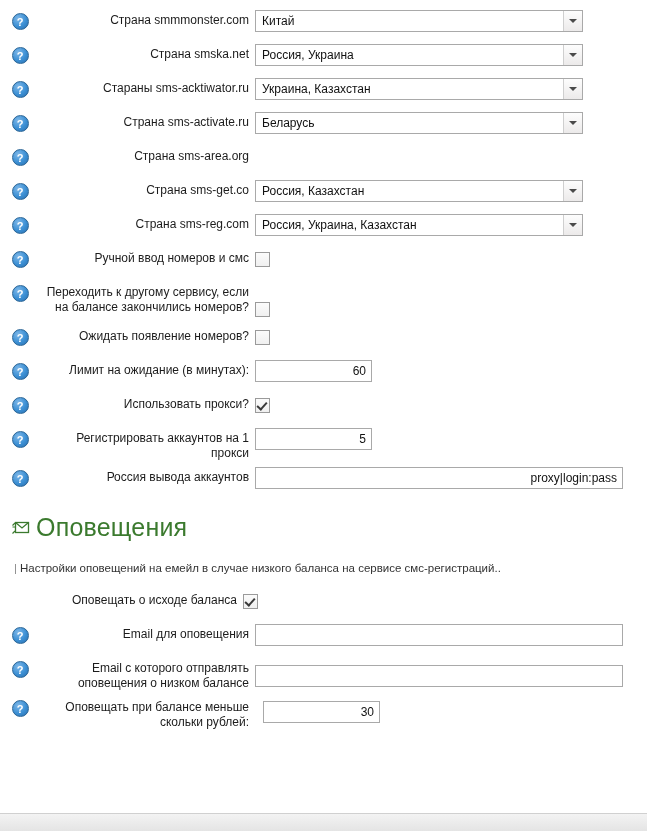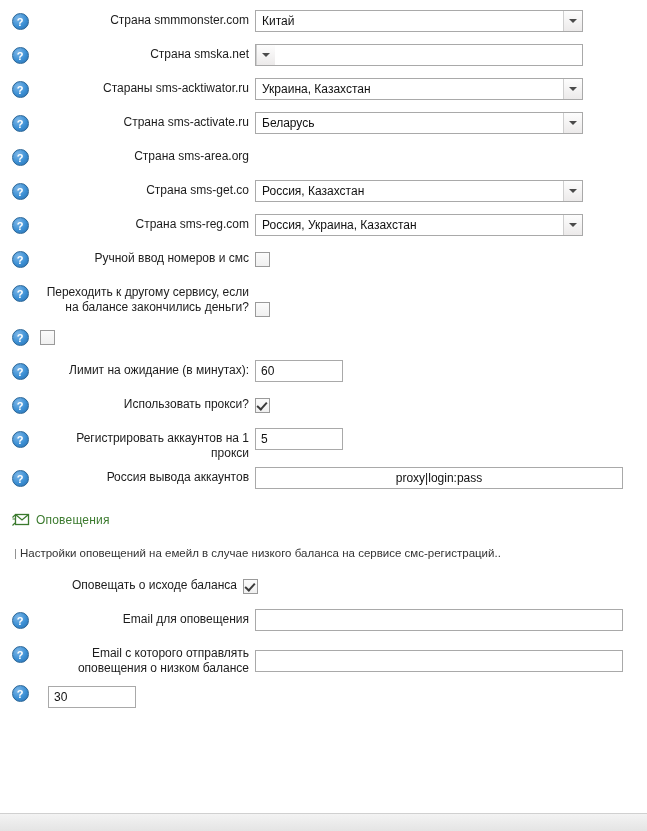"Россия, Украина" span.combo-text { html: none -> <span>Россия, Украина</span> }
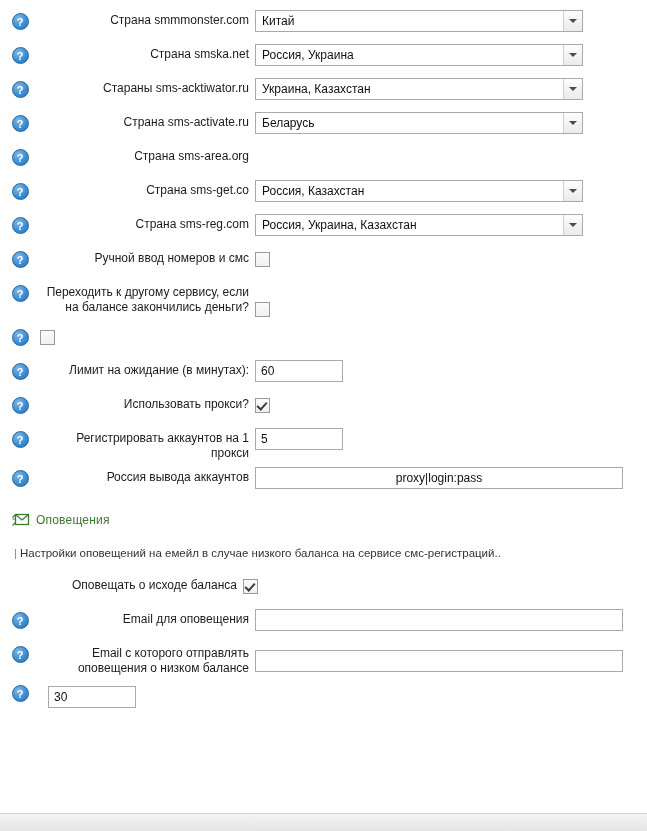"Переходить к другому сервису, если" div.label-cell { text: деньги -> номеров }
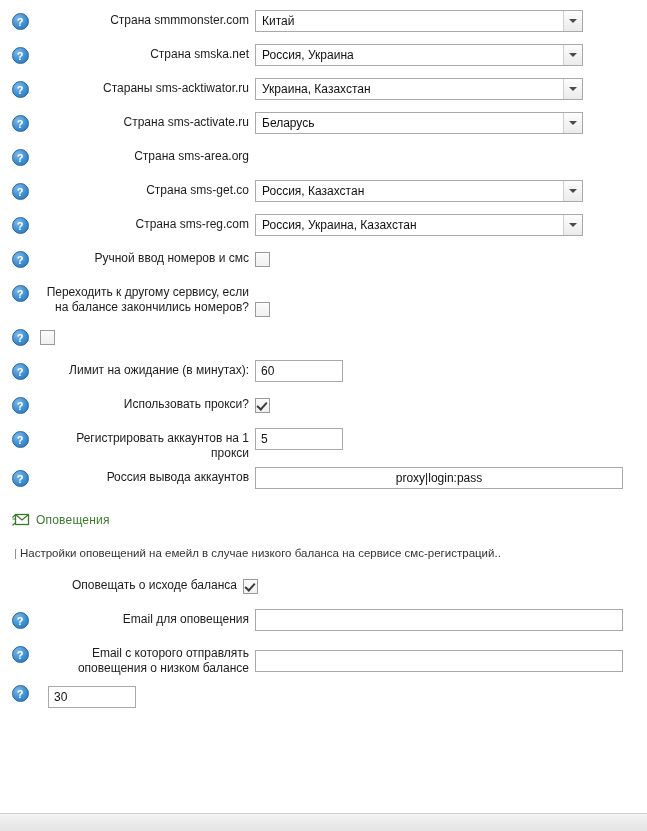"Ожидать появление номеров?" div.label-cell { html: none -> <div>Ожидать появление номеров?</div> }
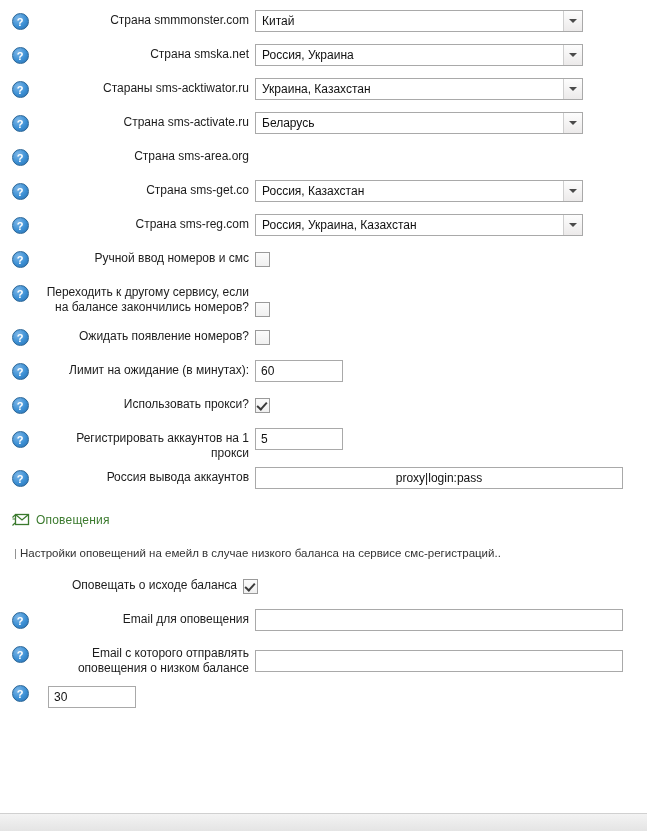"60" .txt.num { text-align: none -> right; width: 88px -> 117px }
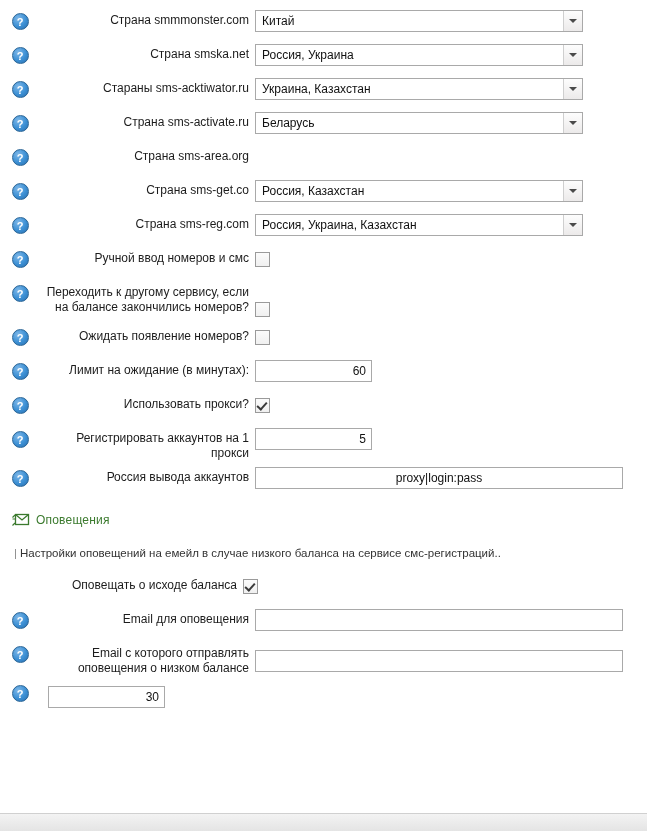"proxy|login:pass" .txt.wide { text-align: center -> right }
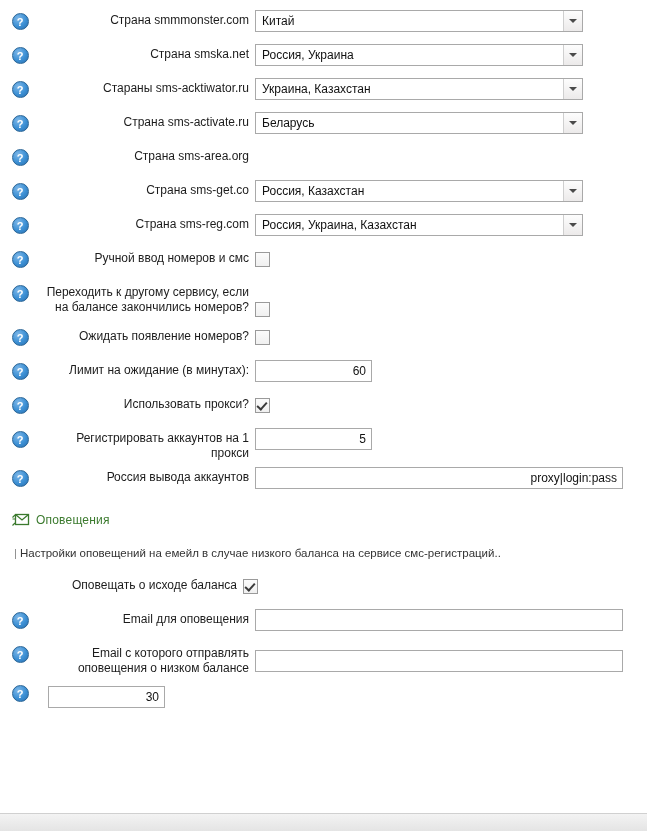"Оповещения" .section-title { font-size: 12px -> 25px }
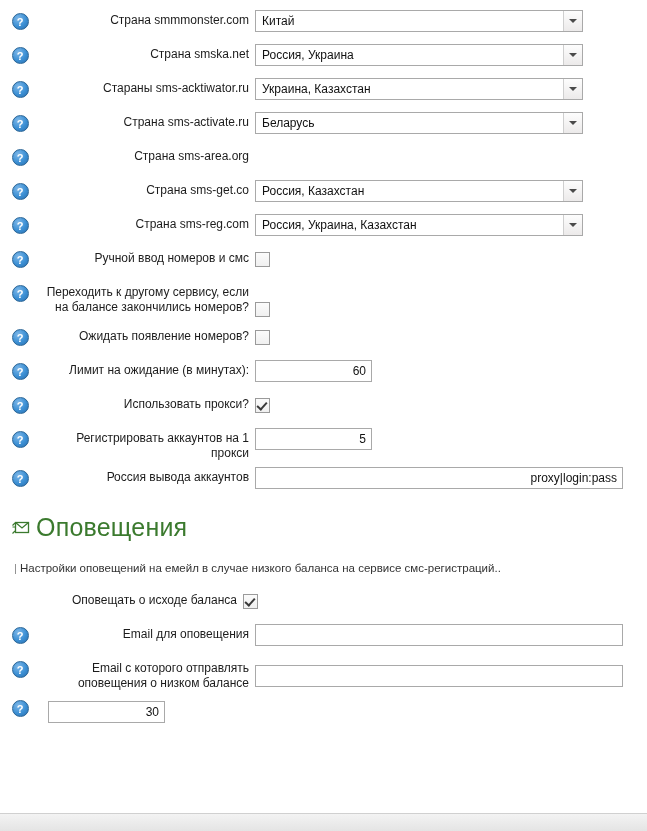"Оповещать при балансе меньше скольки" div.label-cell { html: none -> <div>Оповещать при балансе меньше скольки рублей:</div> }
